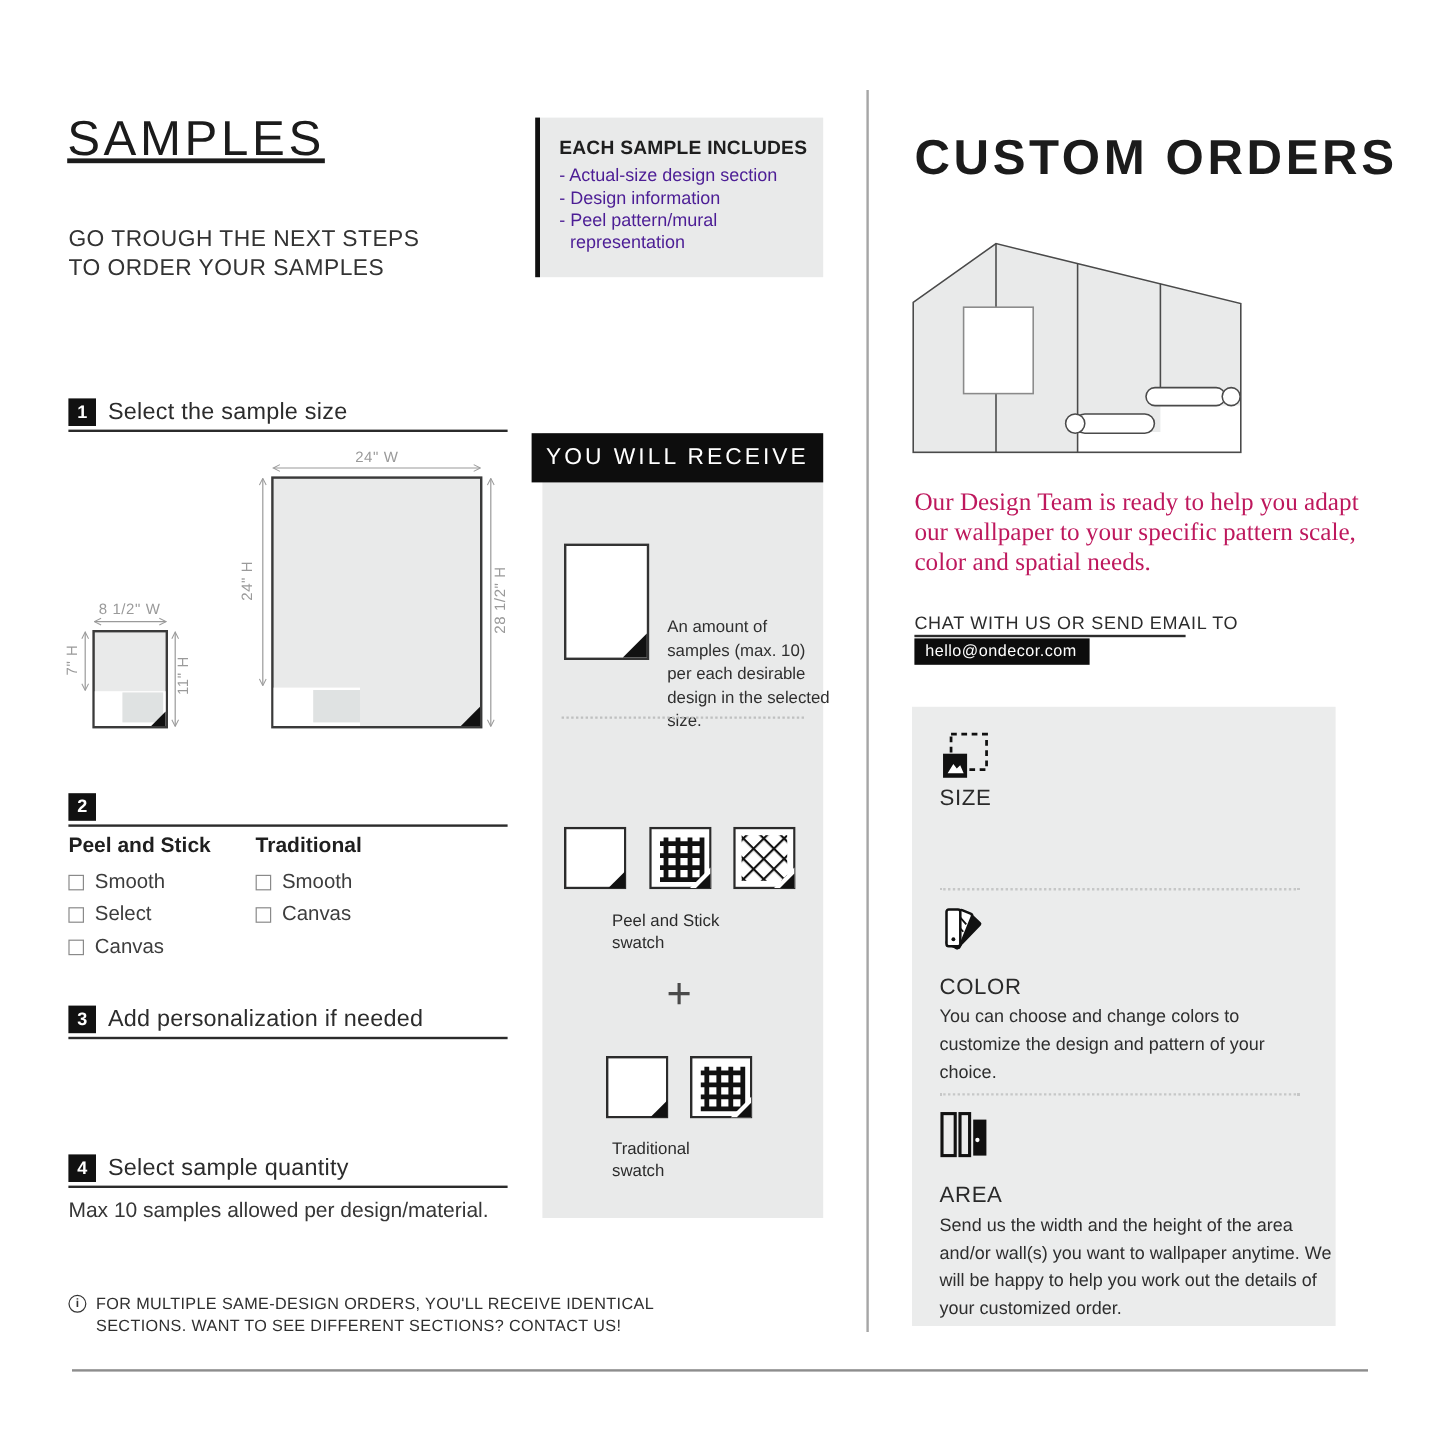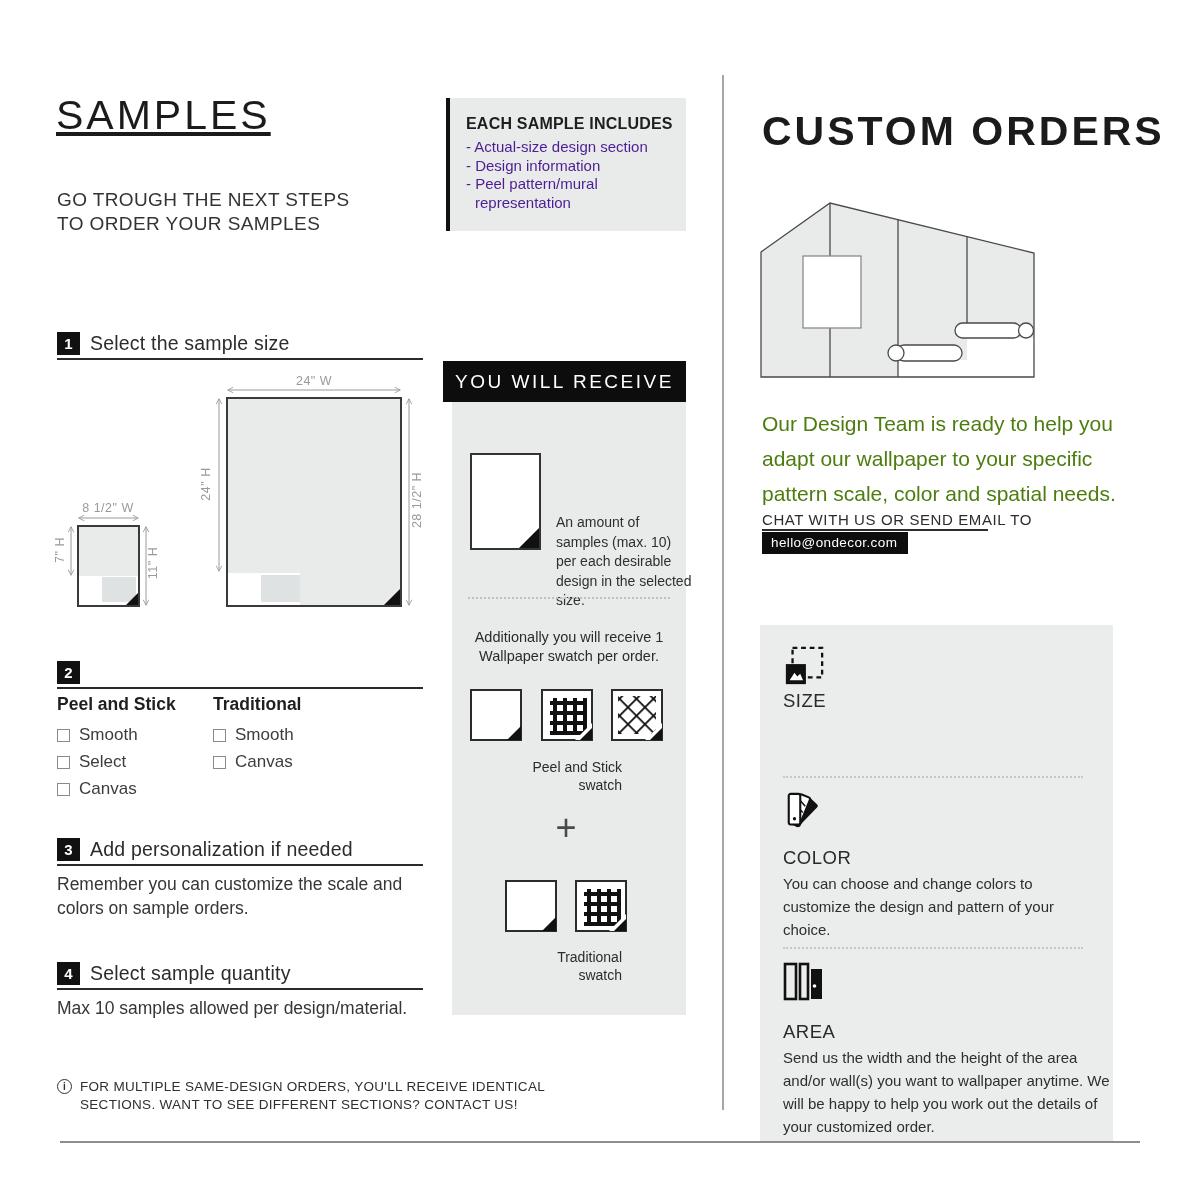"Our Design Team is ready" .custom-intro { color: #4d7c0f -> #be185d; font-family: none -> Liberation Serif, serif; line-height: 35px -> 25px }
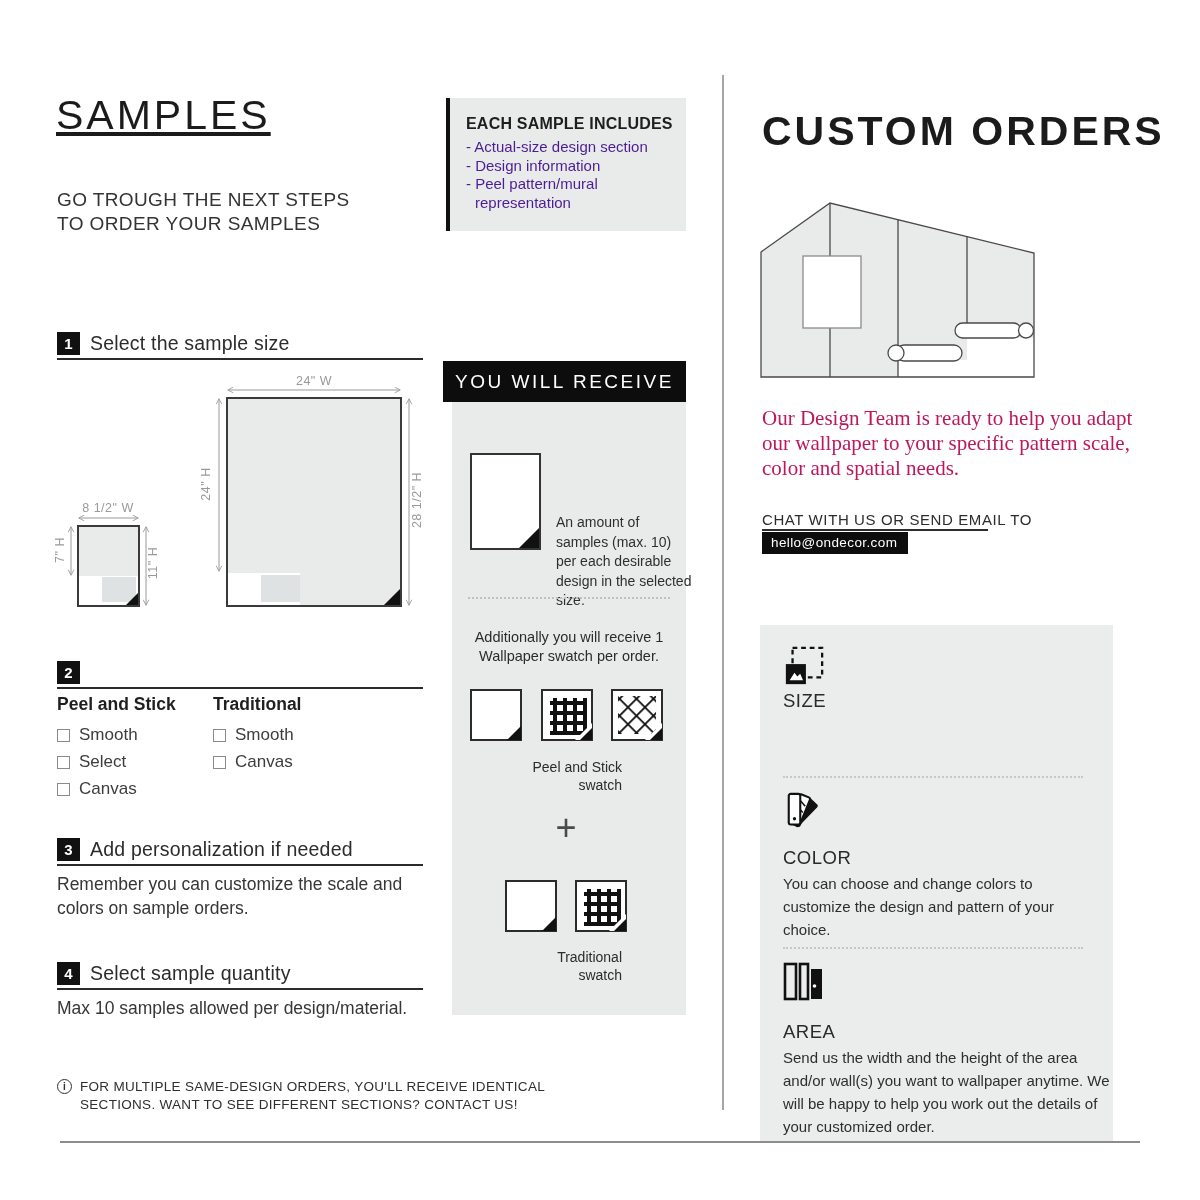"Additionally you will receive 1" div.abs { html: <div>Additionally you will receive 1 Wallpaper swatch per order.</div> -> none }
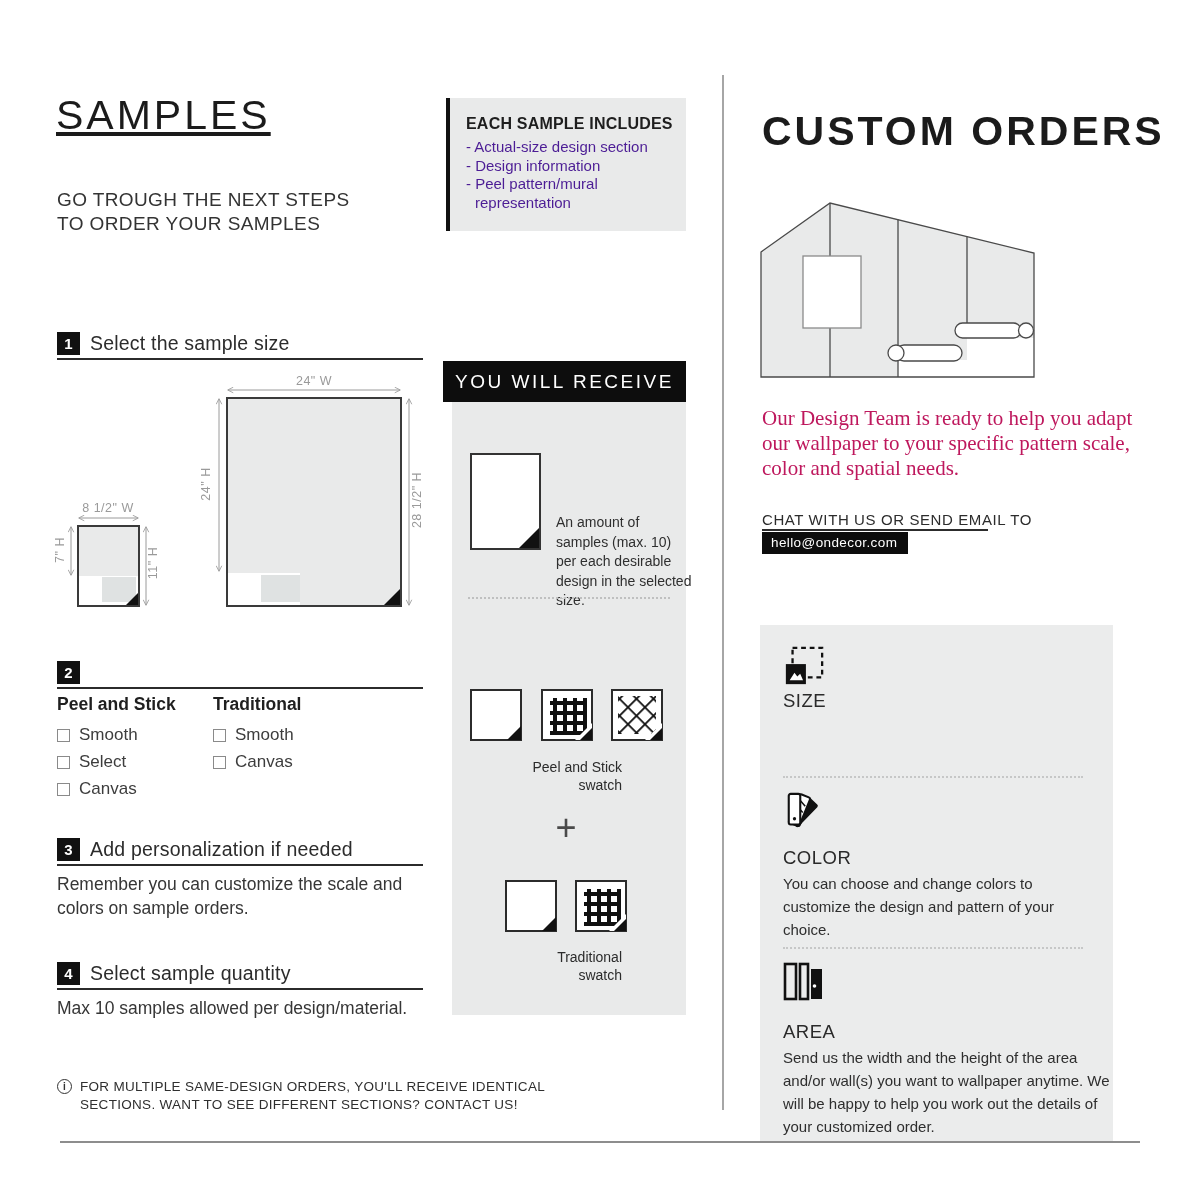"SIZE" .custom-box { margin-top: 36px -> none }
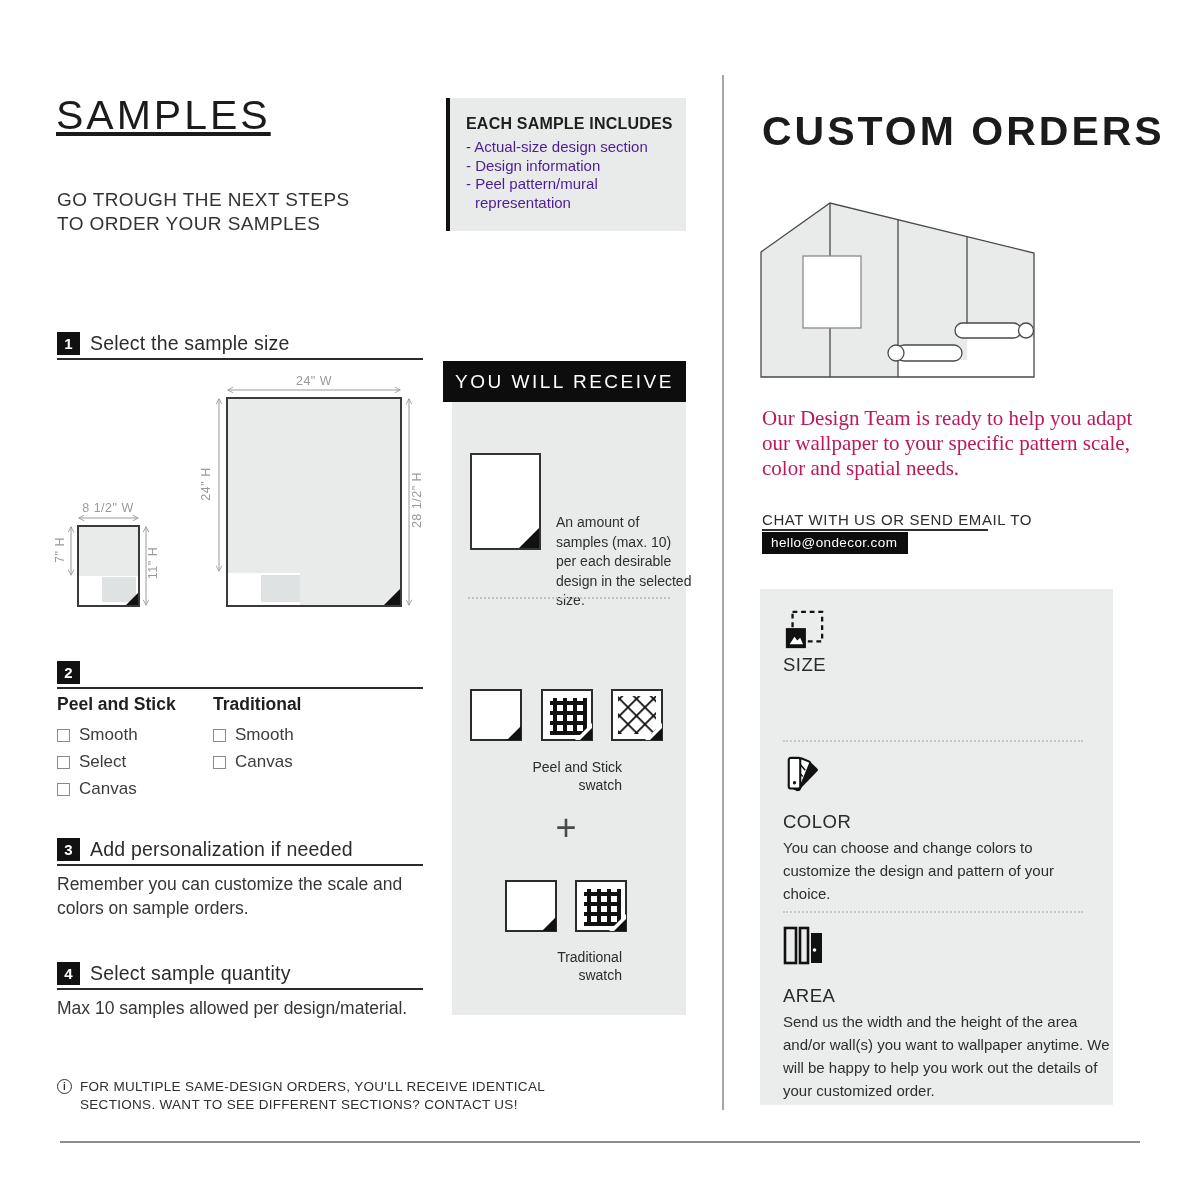"Peel and Stick swatch" .swatch-label { text-align: right -> left }
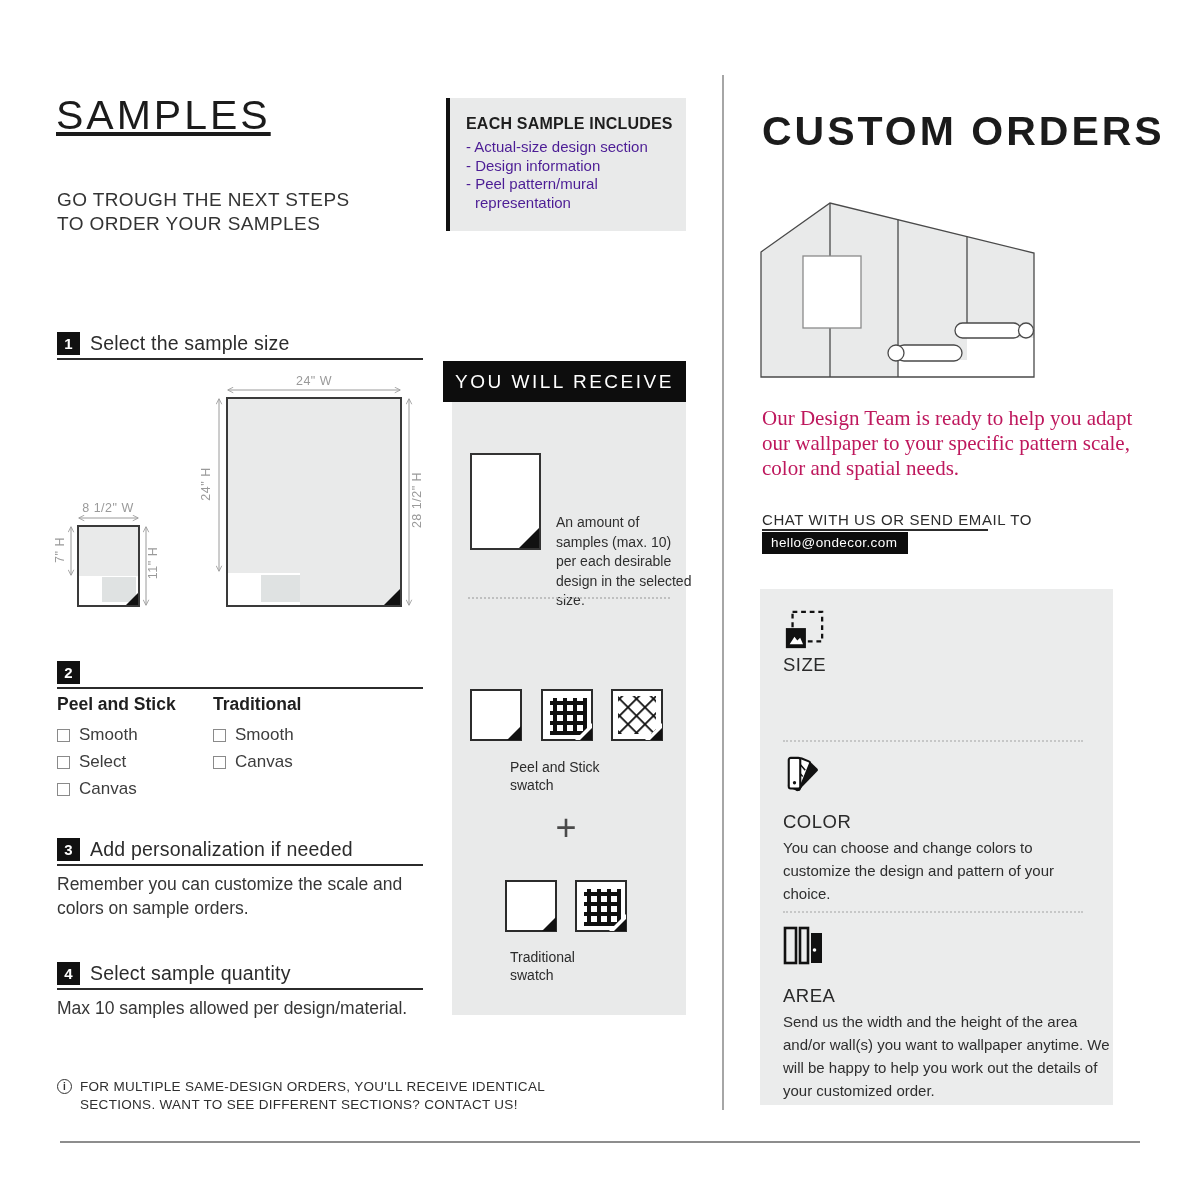"Remember you can customize the" div.abs { html: <div>Remember you can customize the scale and colors on sample orders.</div> -> none }
